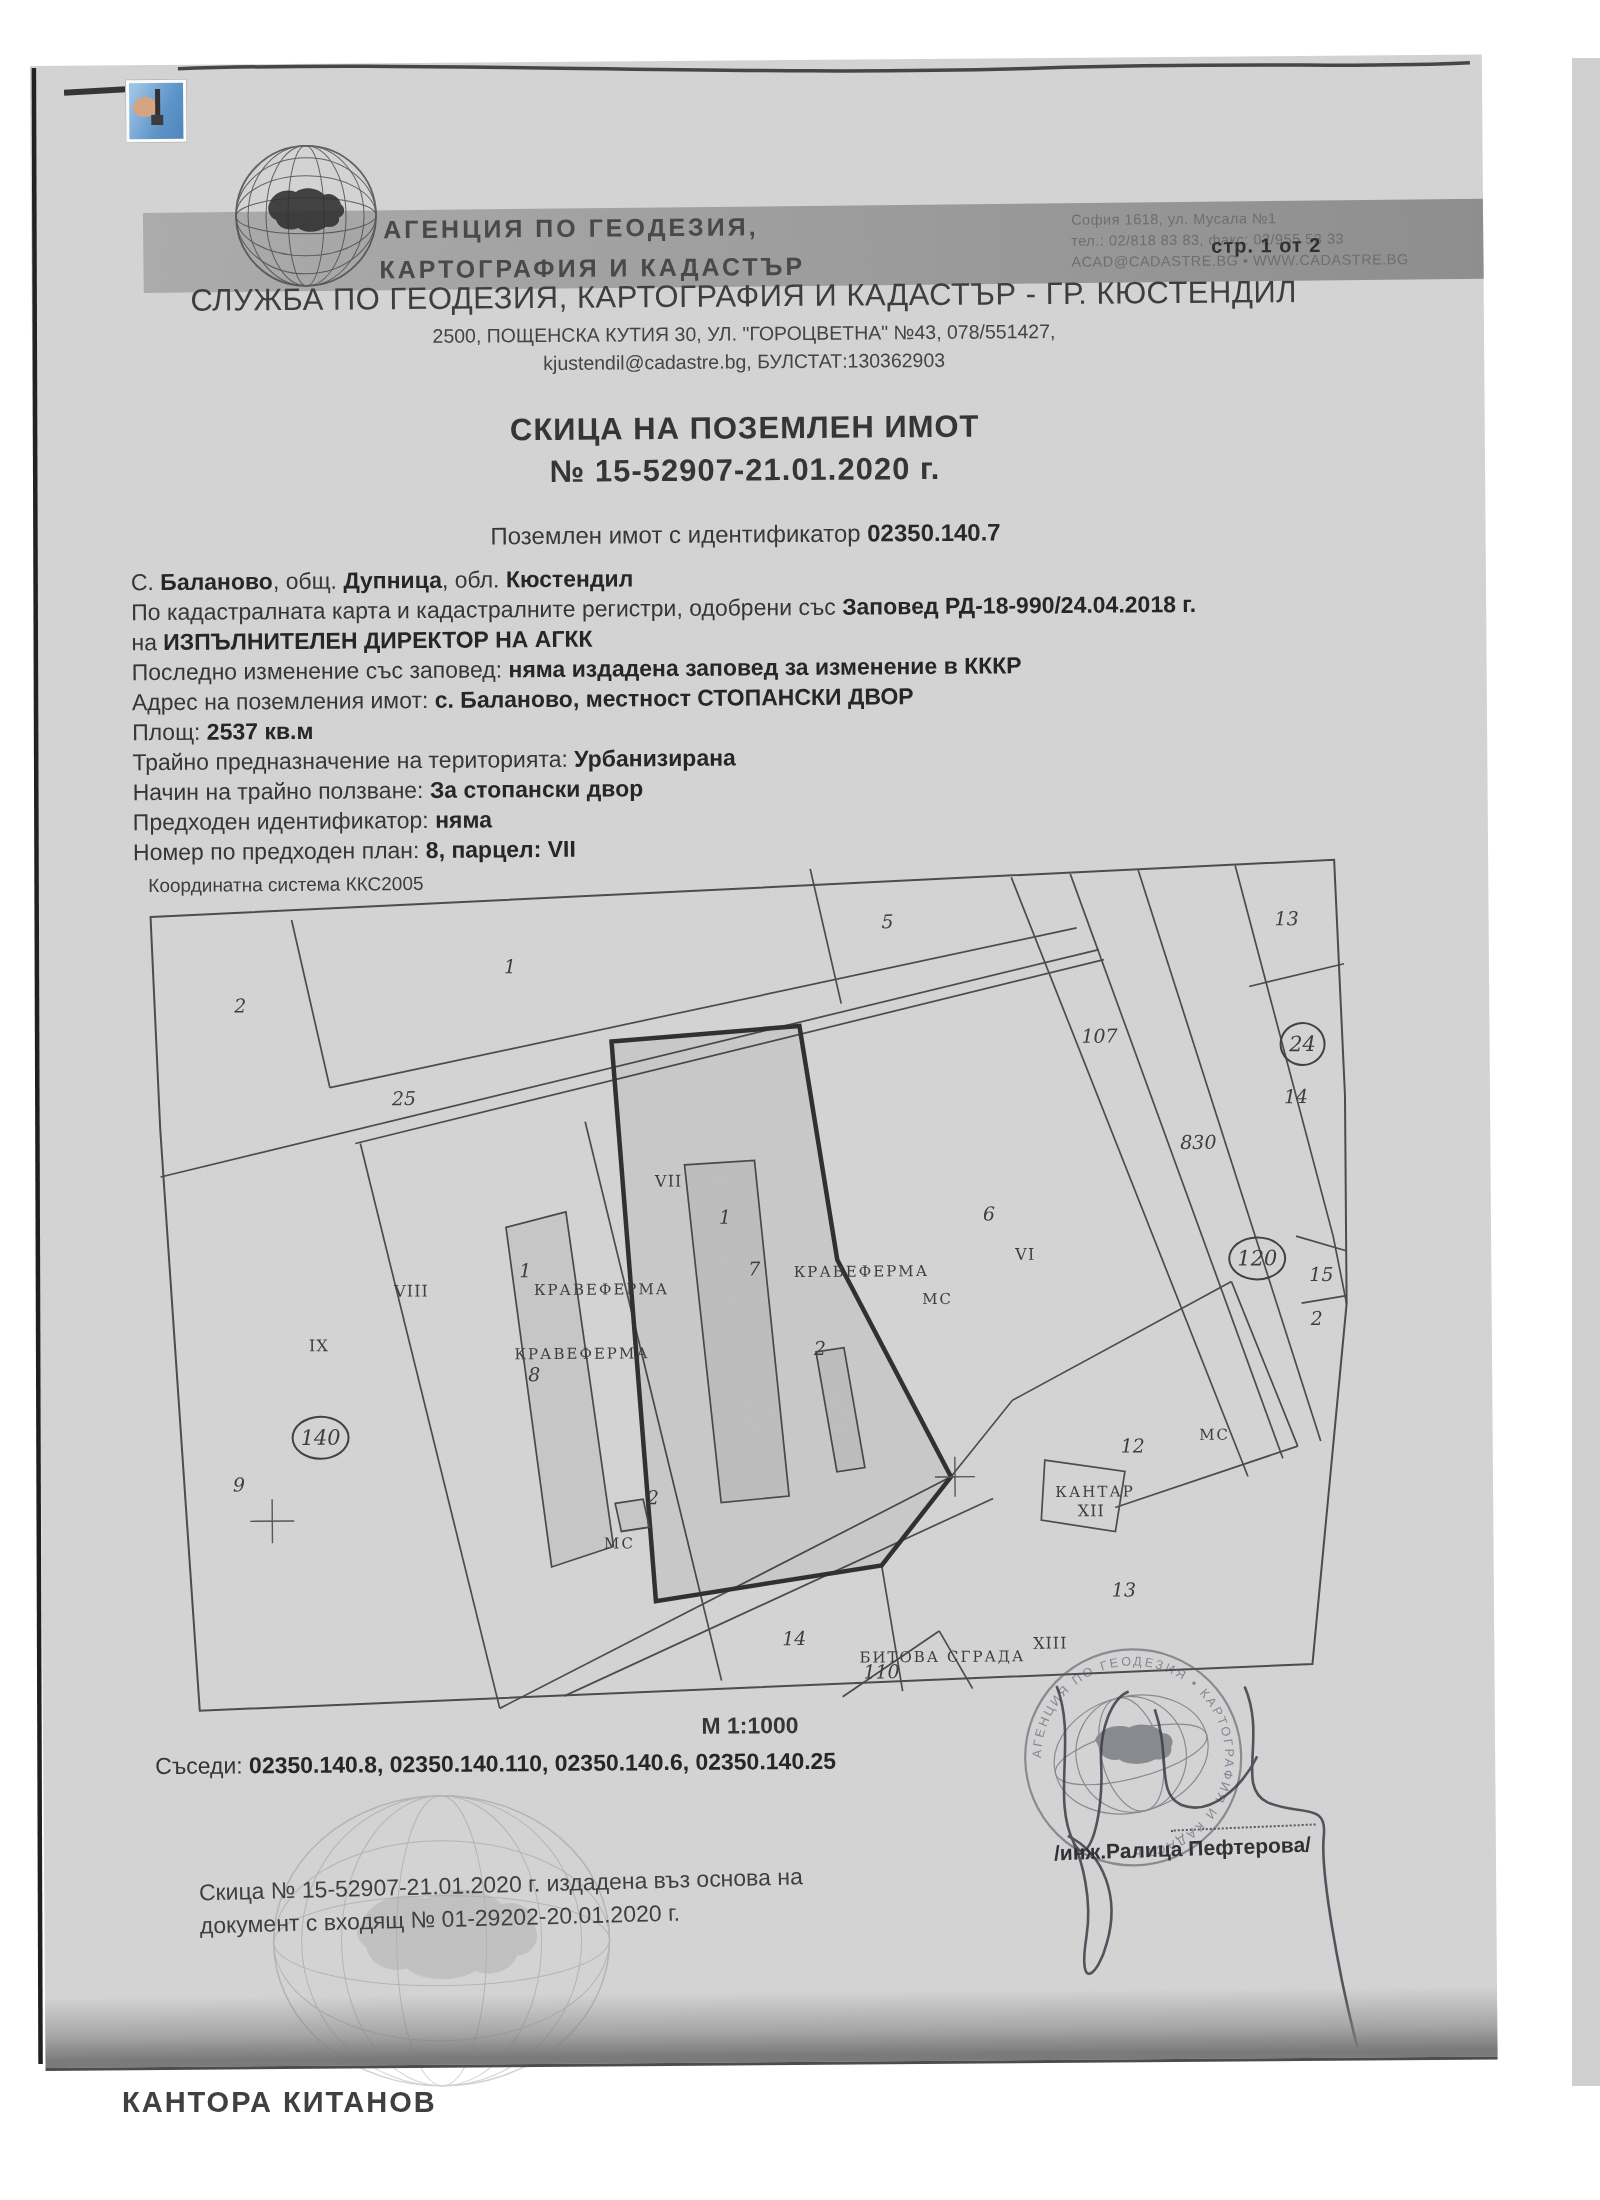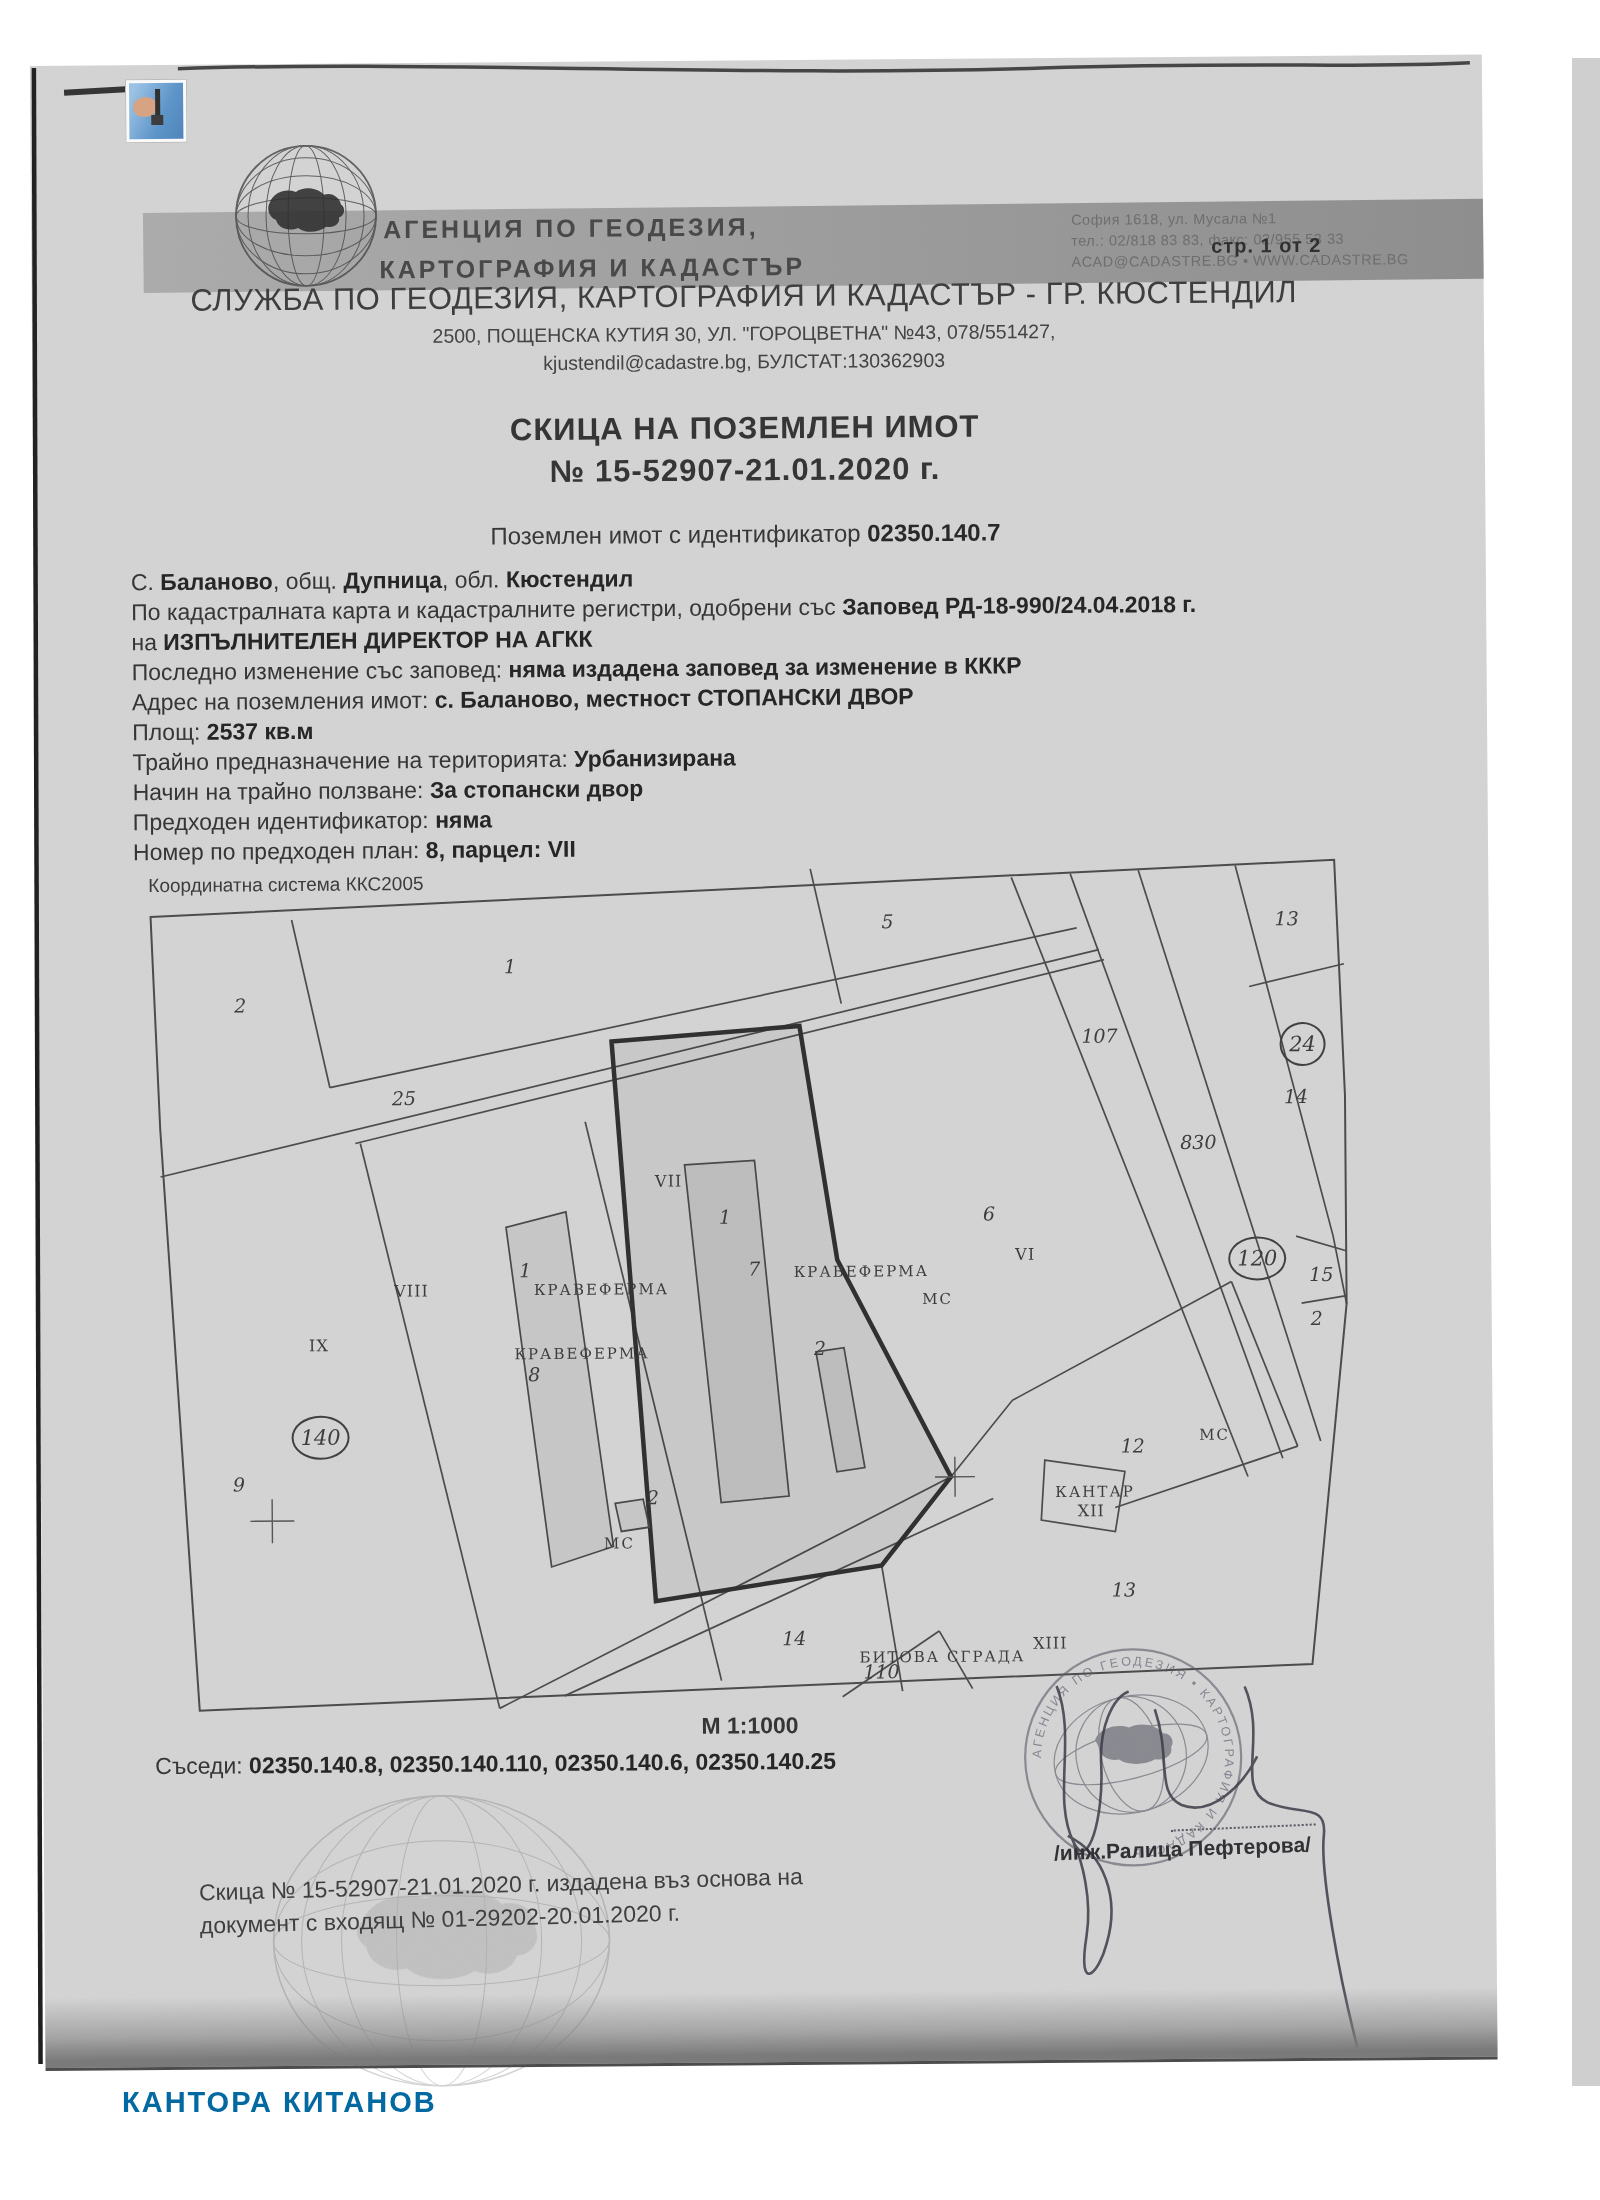"КАНТОРА КИТАНОВ" div.watermark { color: #0369a1 -> #404040 }
